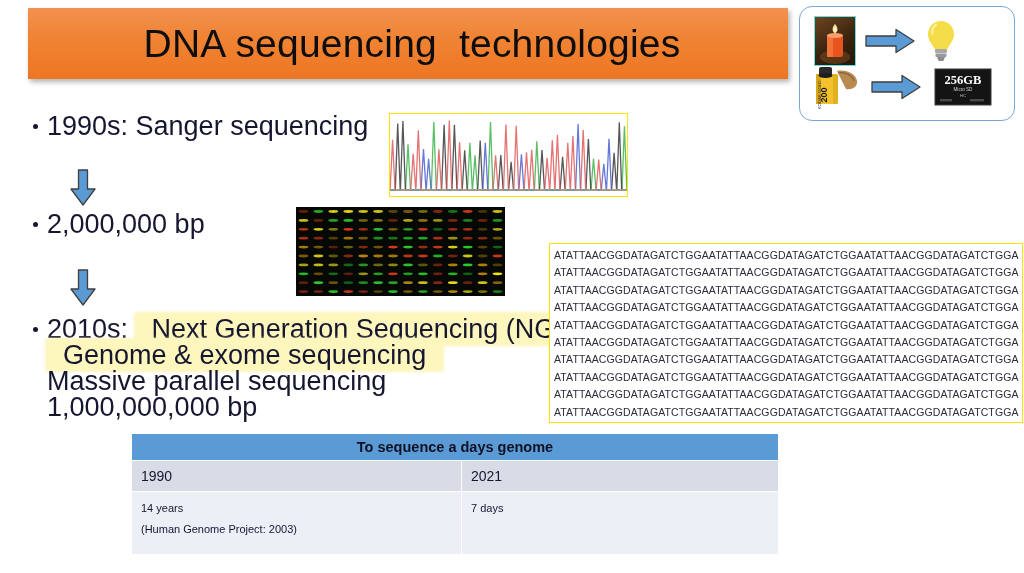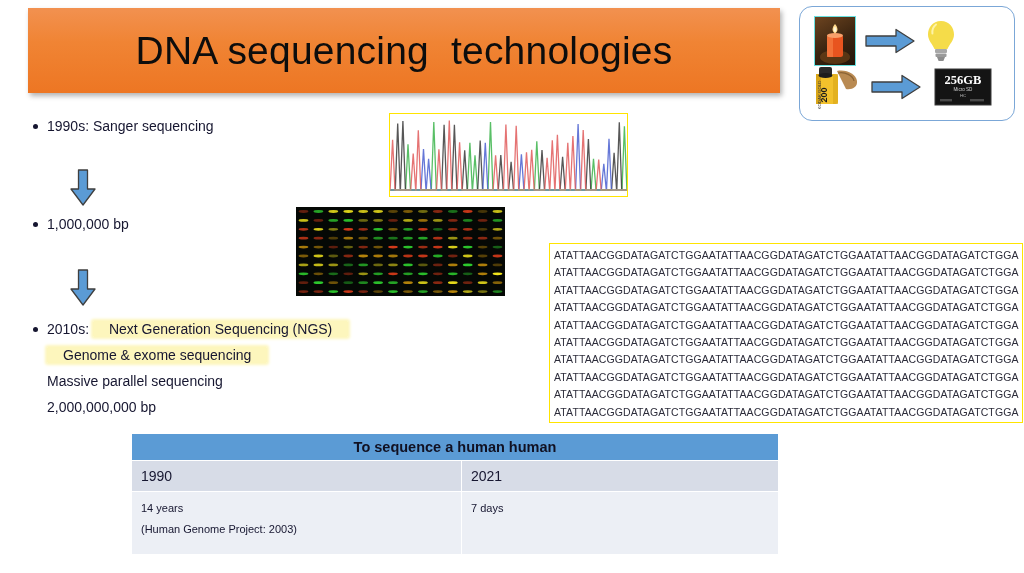"DNA sequencing technologies" .title-banner { height: 85px -> 71px; padding-left: none -> 8px }
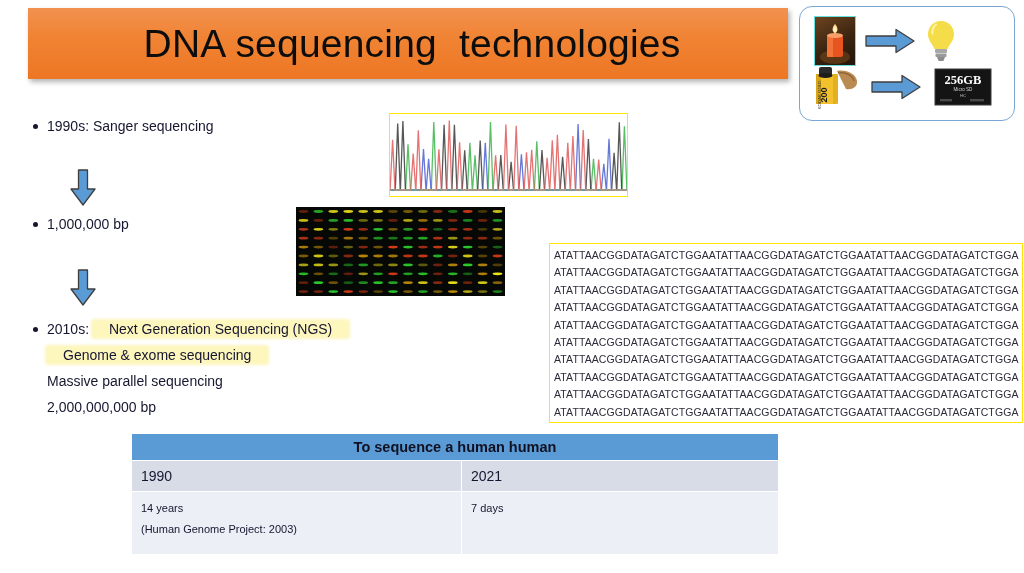"1990s: Sanger sequencing" .btext { font-size: 14px -> 27px }
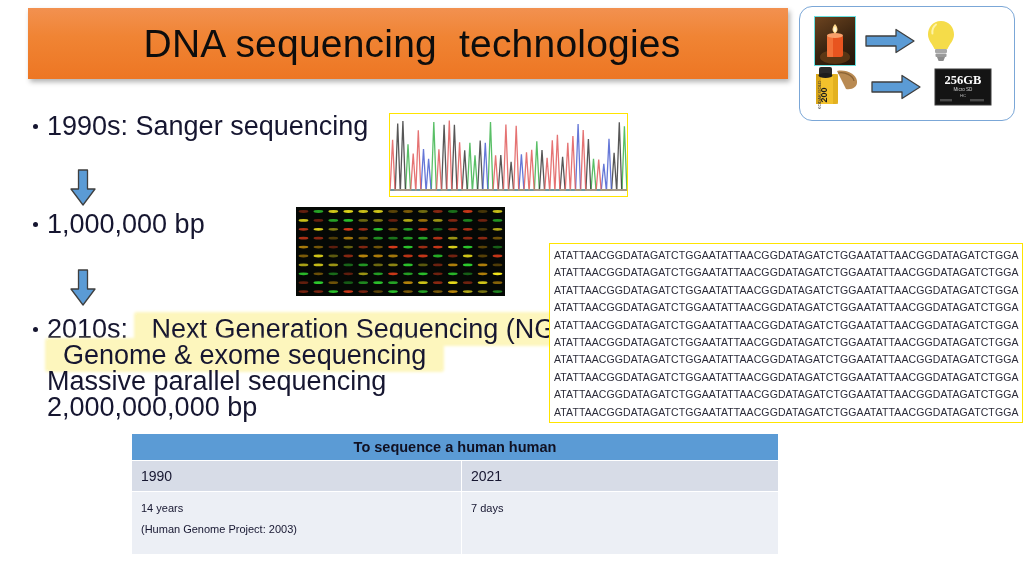"1,000,000 bp" div.btext { text: 1,000,000 -> 2,000,000 }
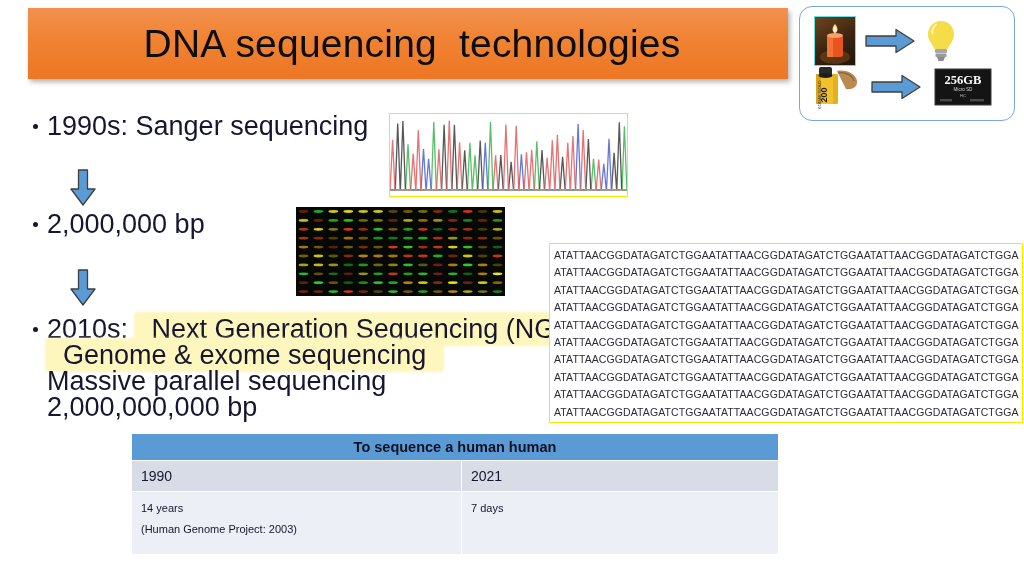"2,000,000,000 bp" div.btext { text: 2,000,000,000 -> 1,000,000,000 }
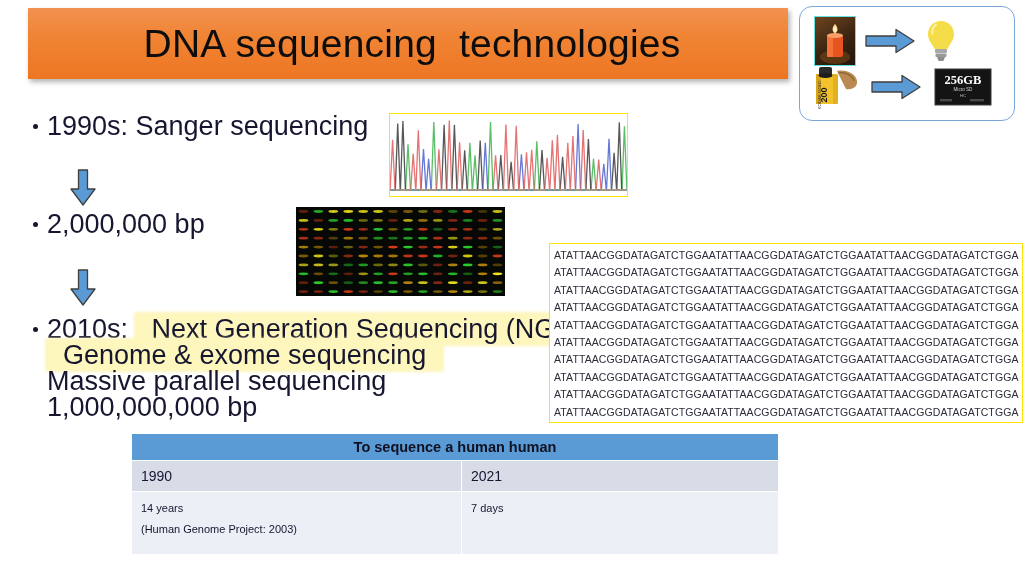"To sequence a human human" td.th-cell { text: human human -> days genome }
